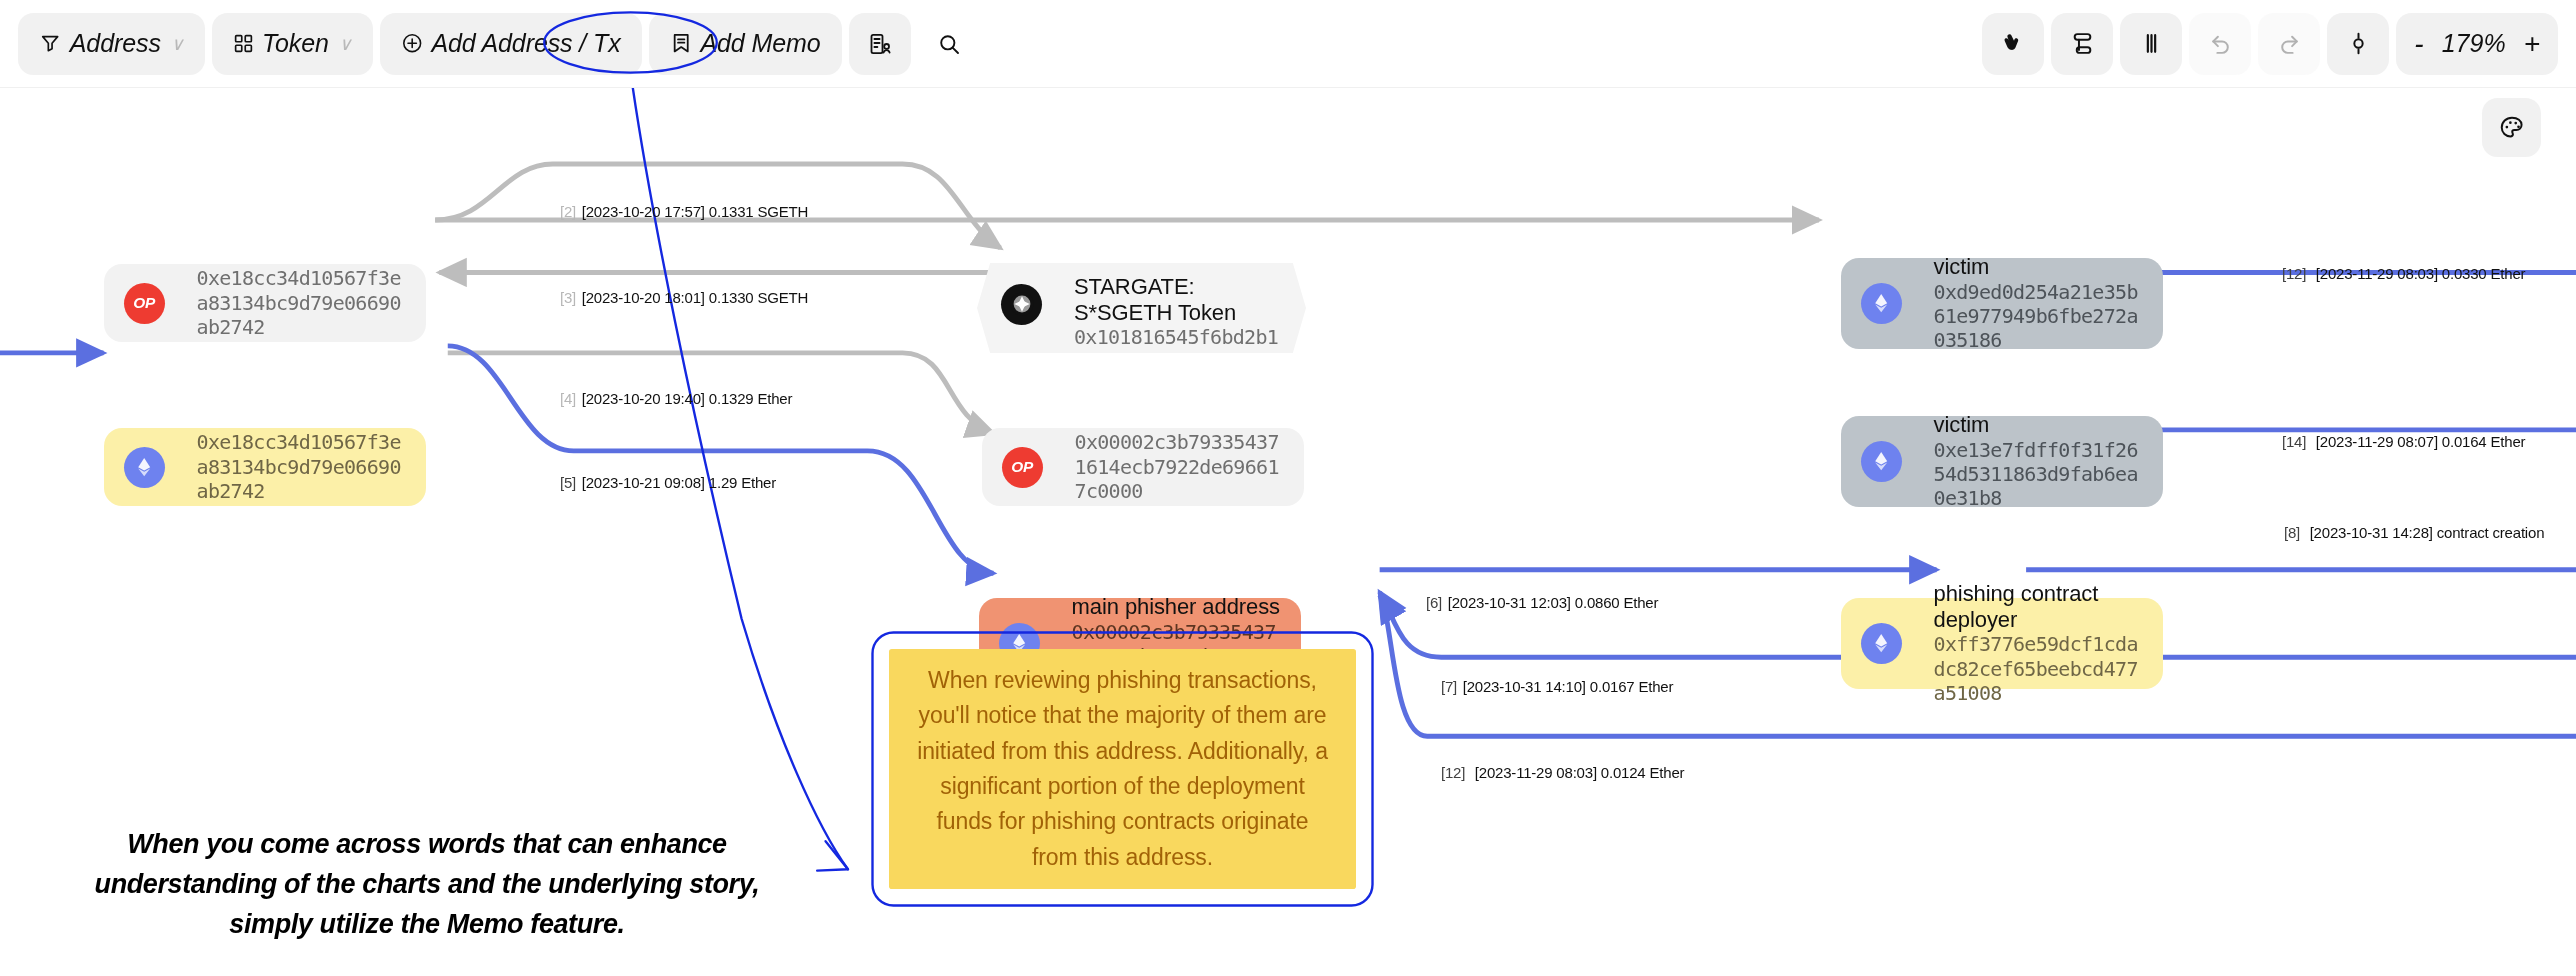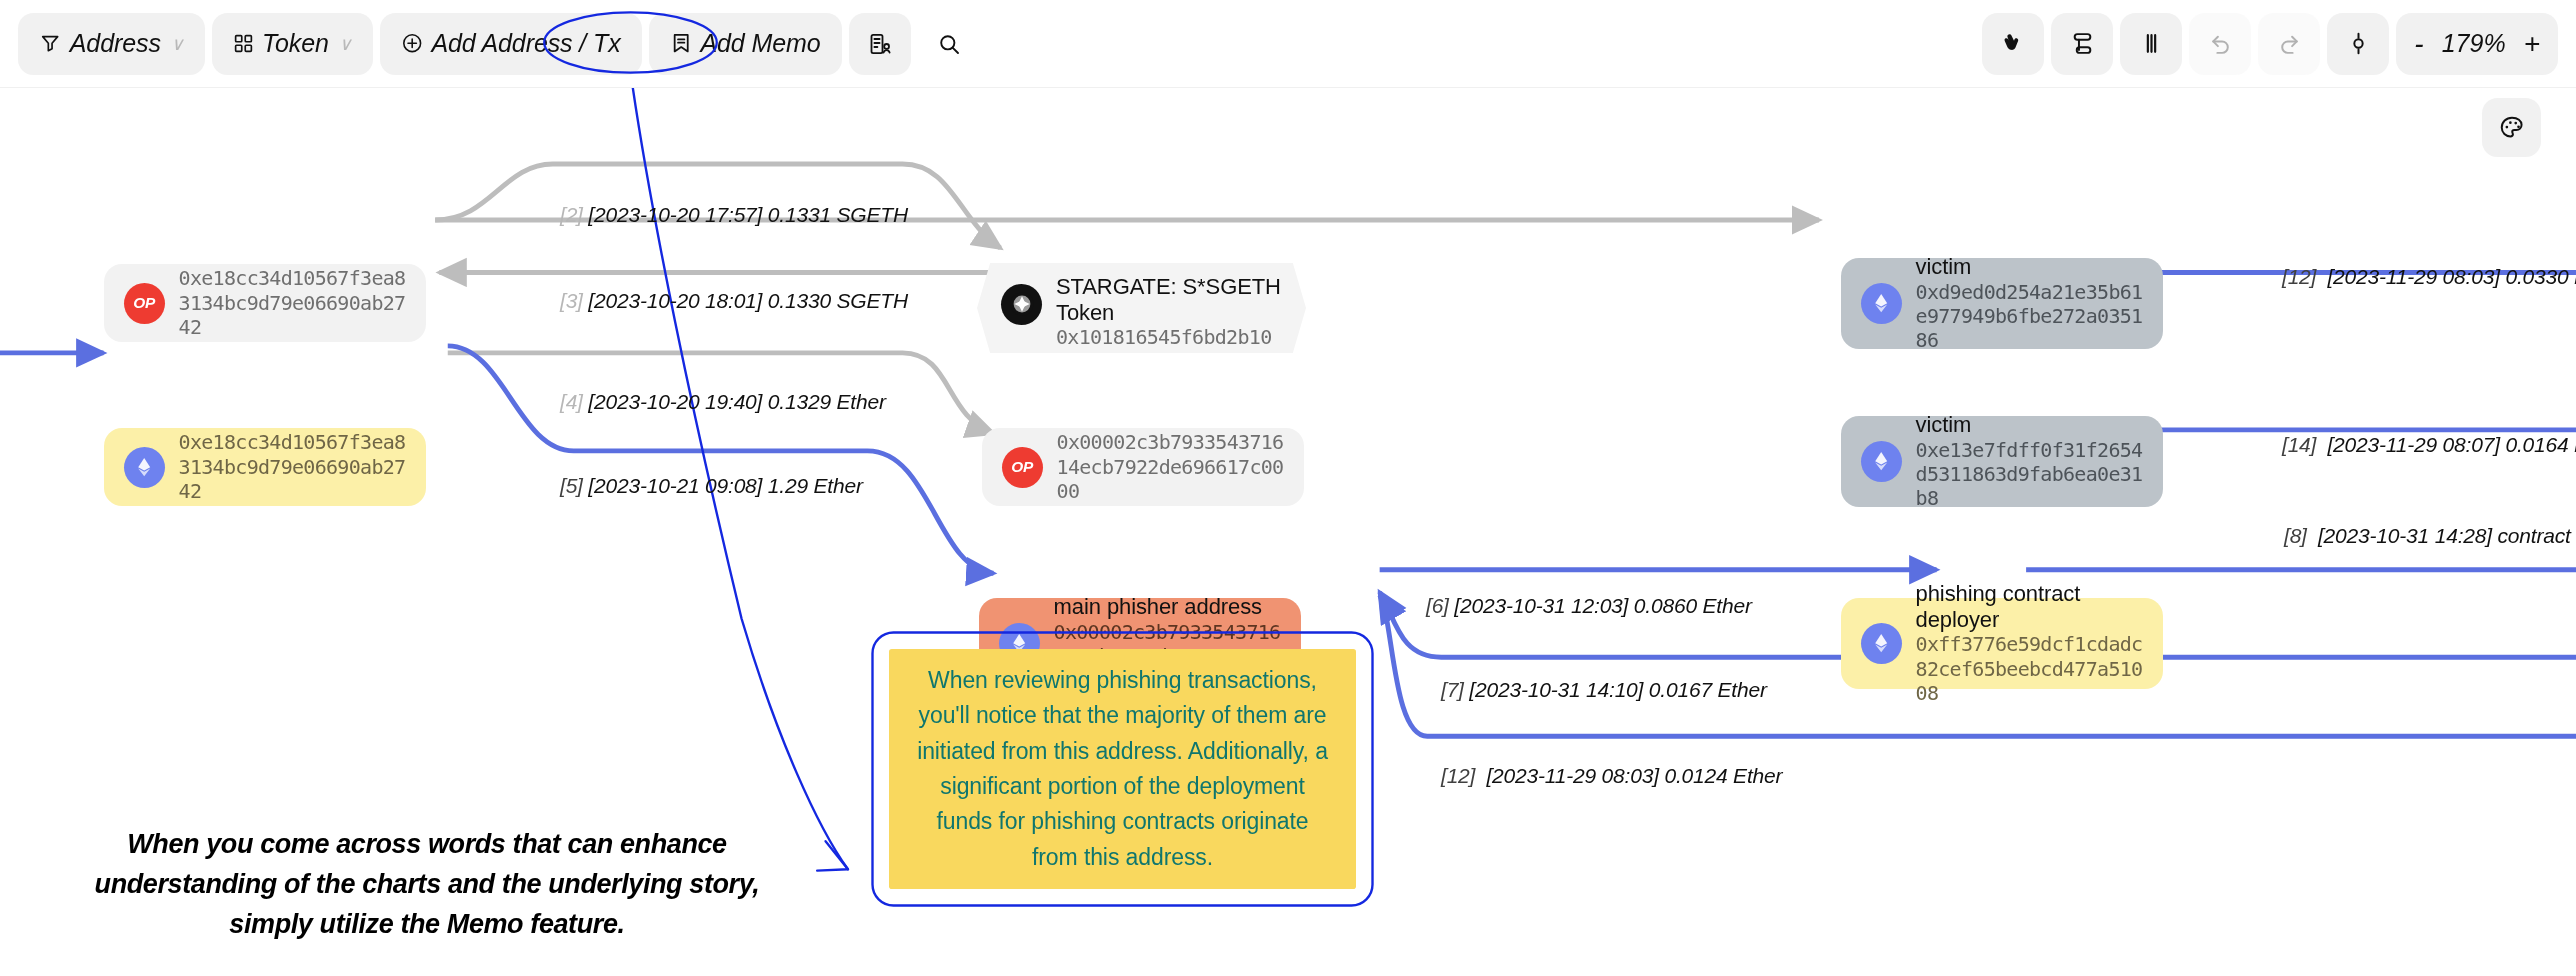"[2] [2023-10-20 17:57] 0.1331 SGETH" .elabel { font-size: 21px -> 15px; font-style: italic -> none }
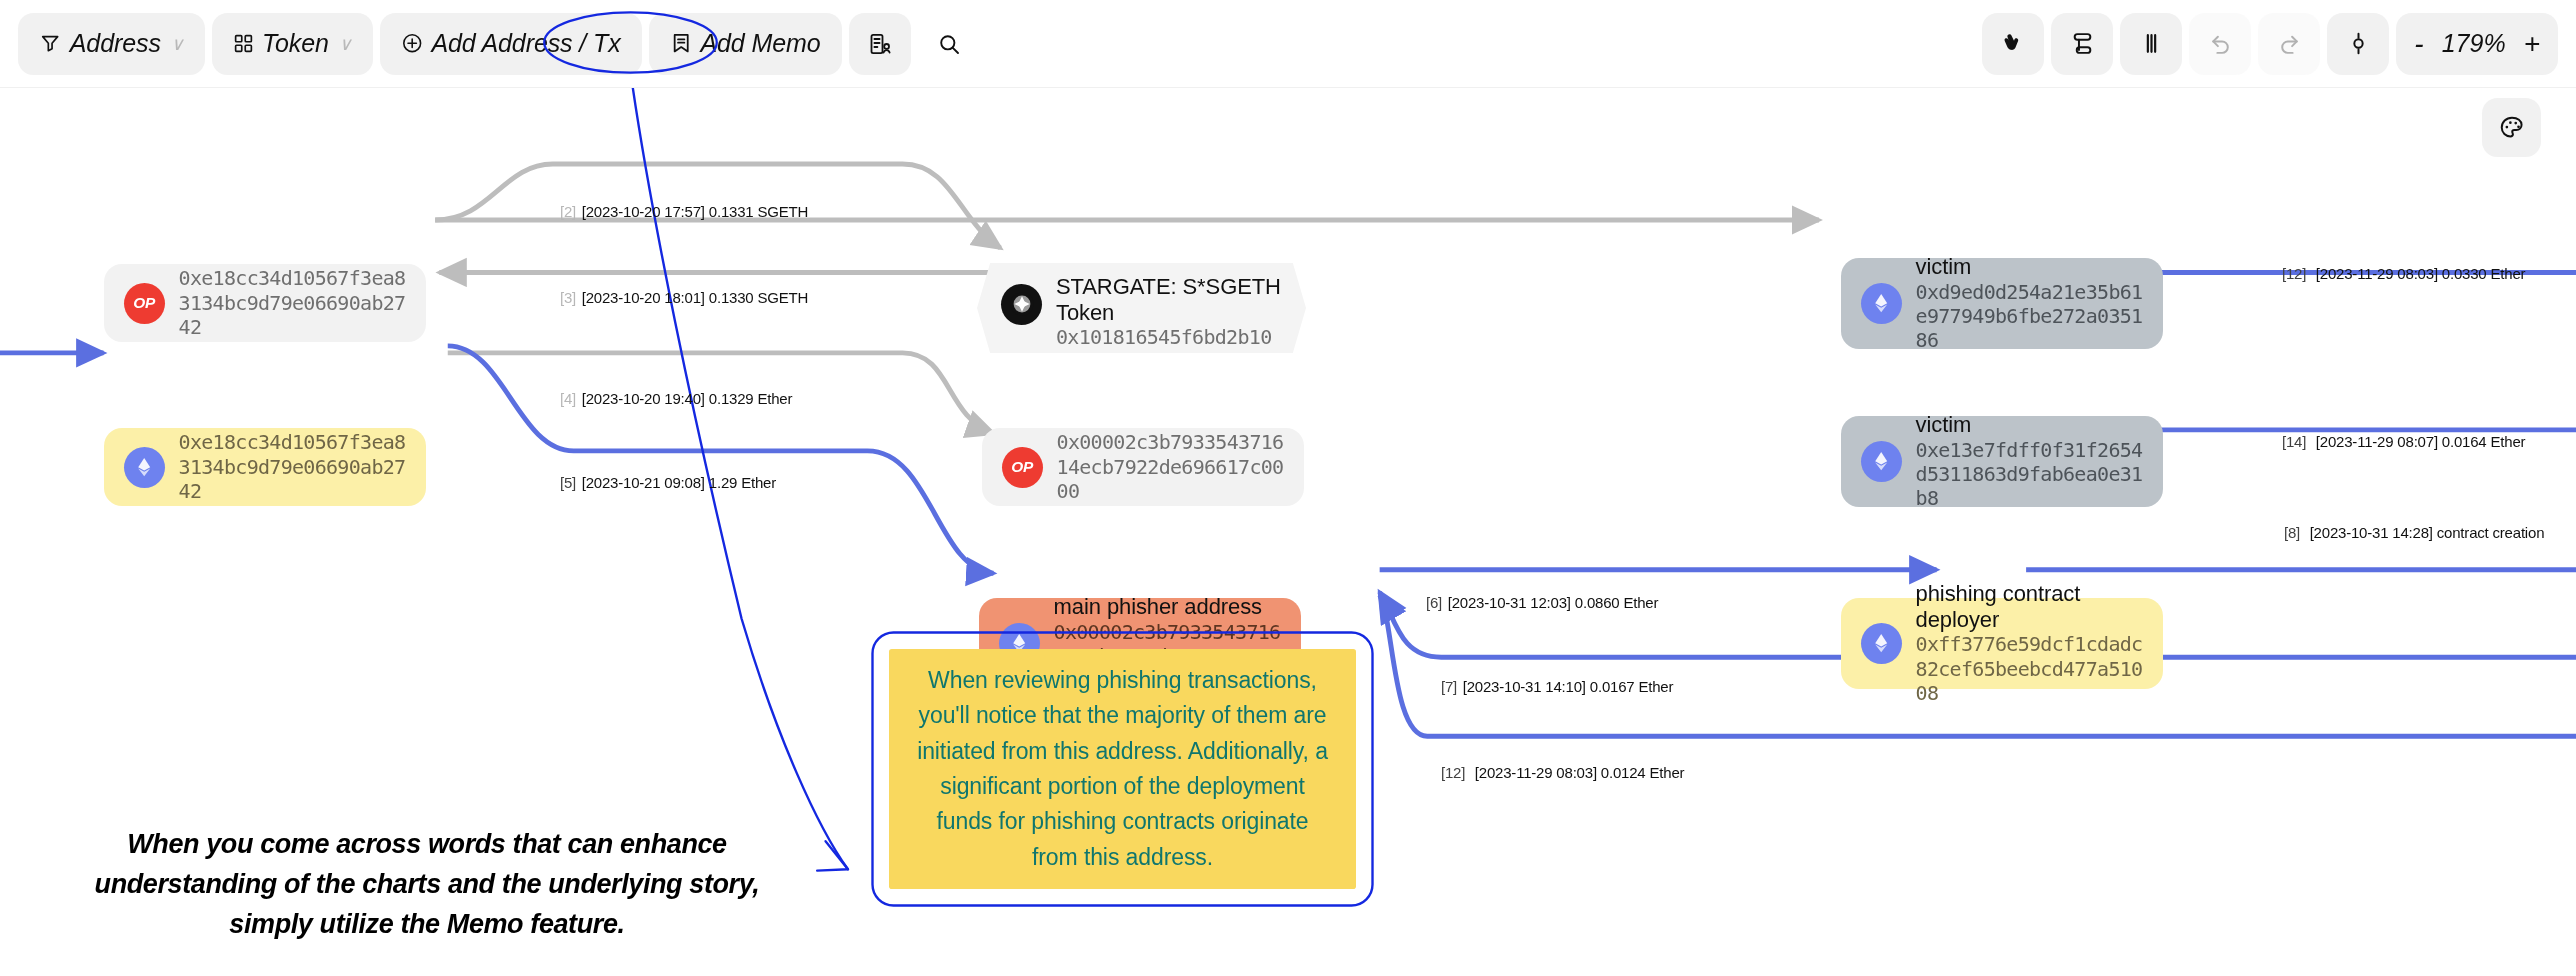"0xe18cc34d10567f3ea83134bc9d79e06690ab27" .node .txt { margin-left: none -> 18px }
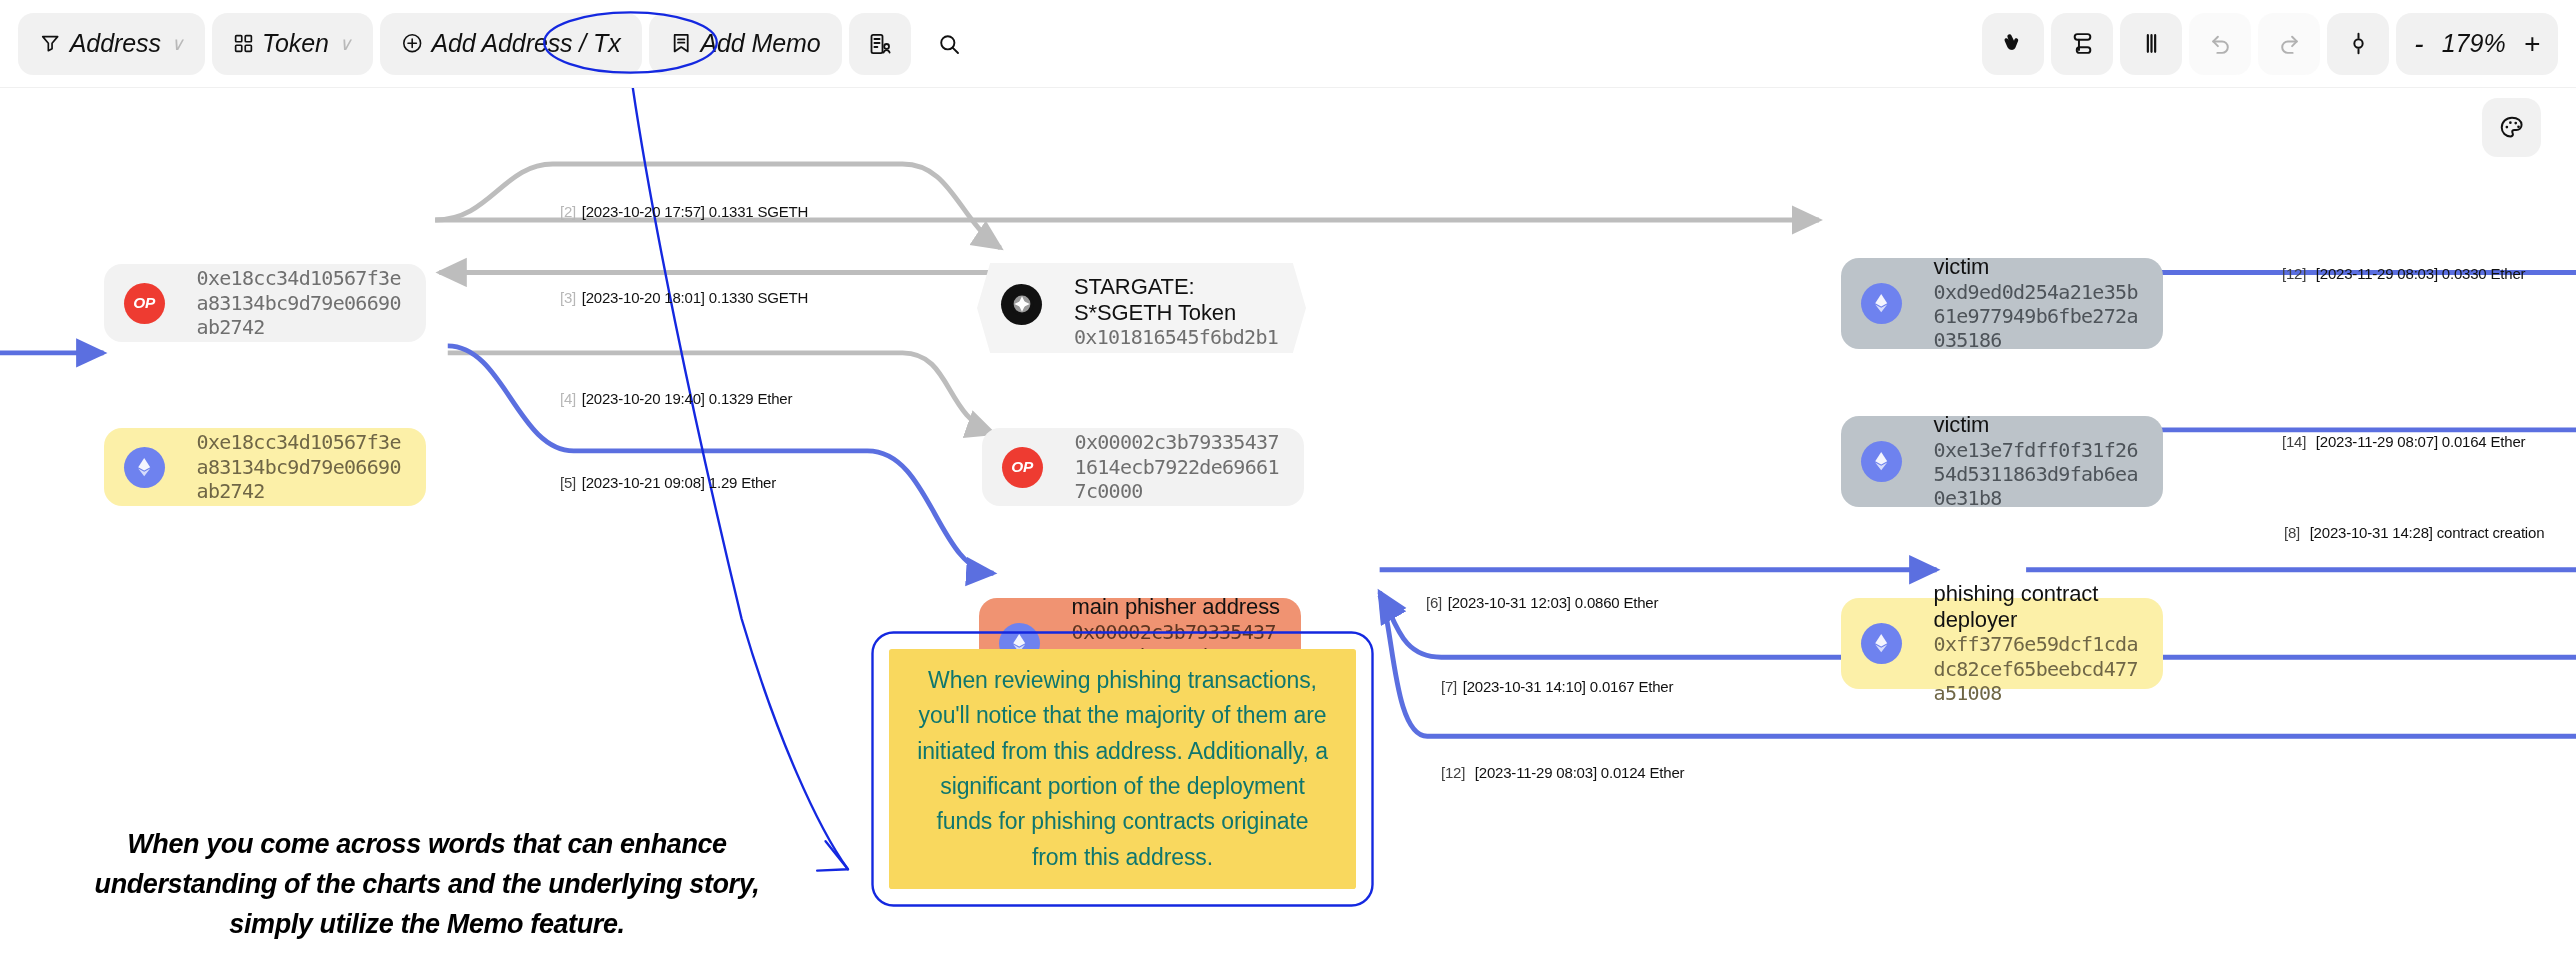"When reviewing phishing transactions," .memo-text { color: #0f766e -> #a16207 }
